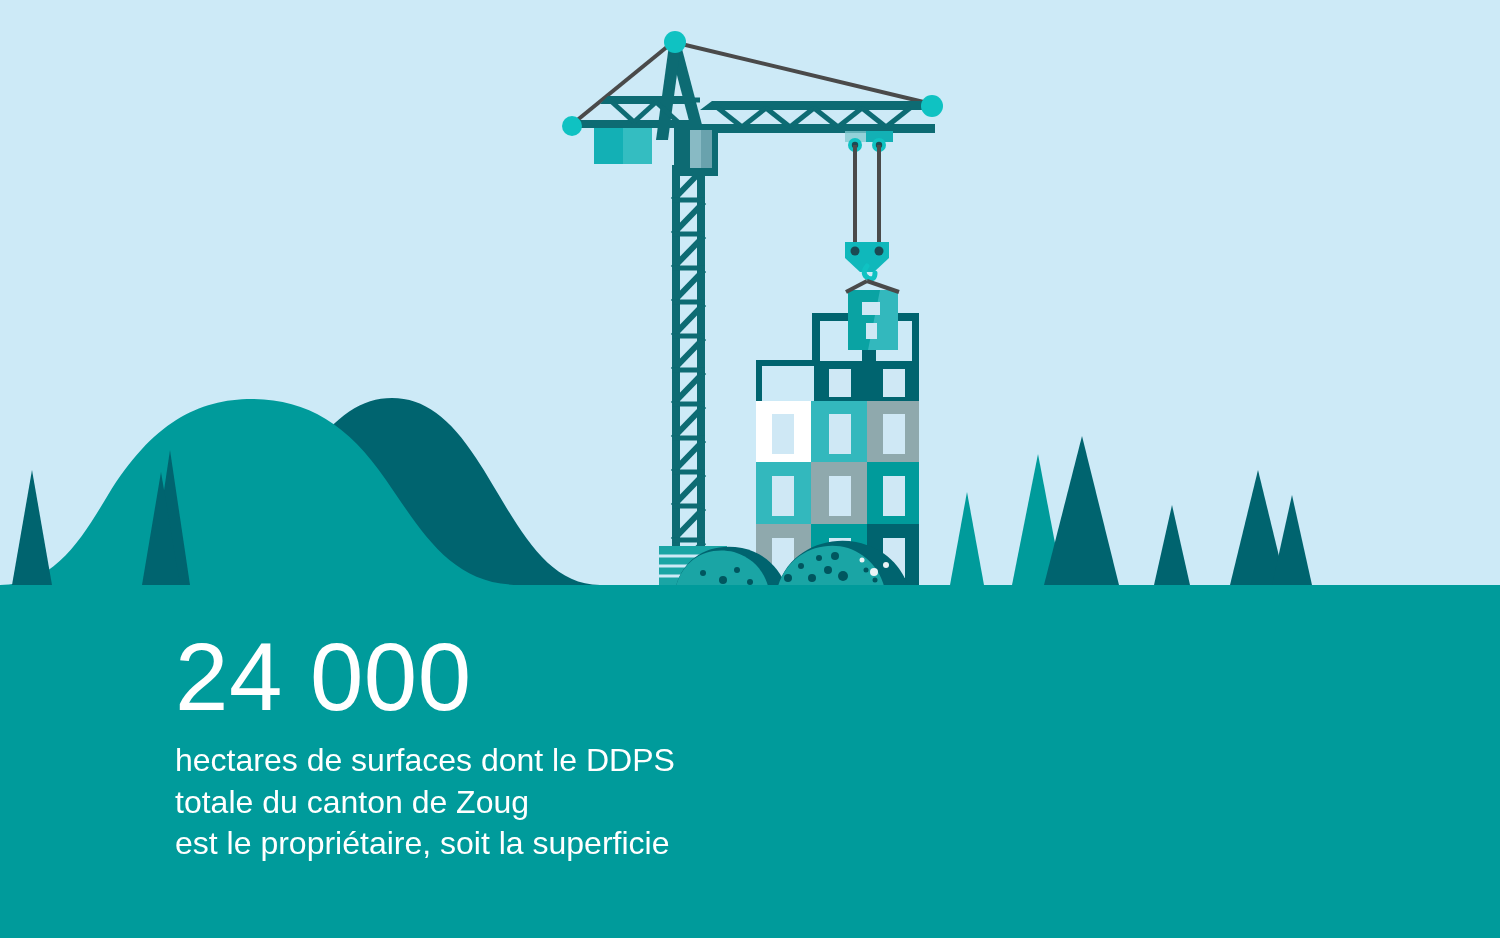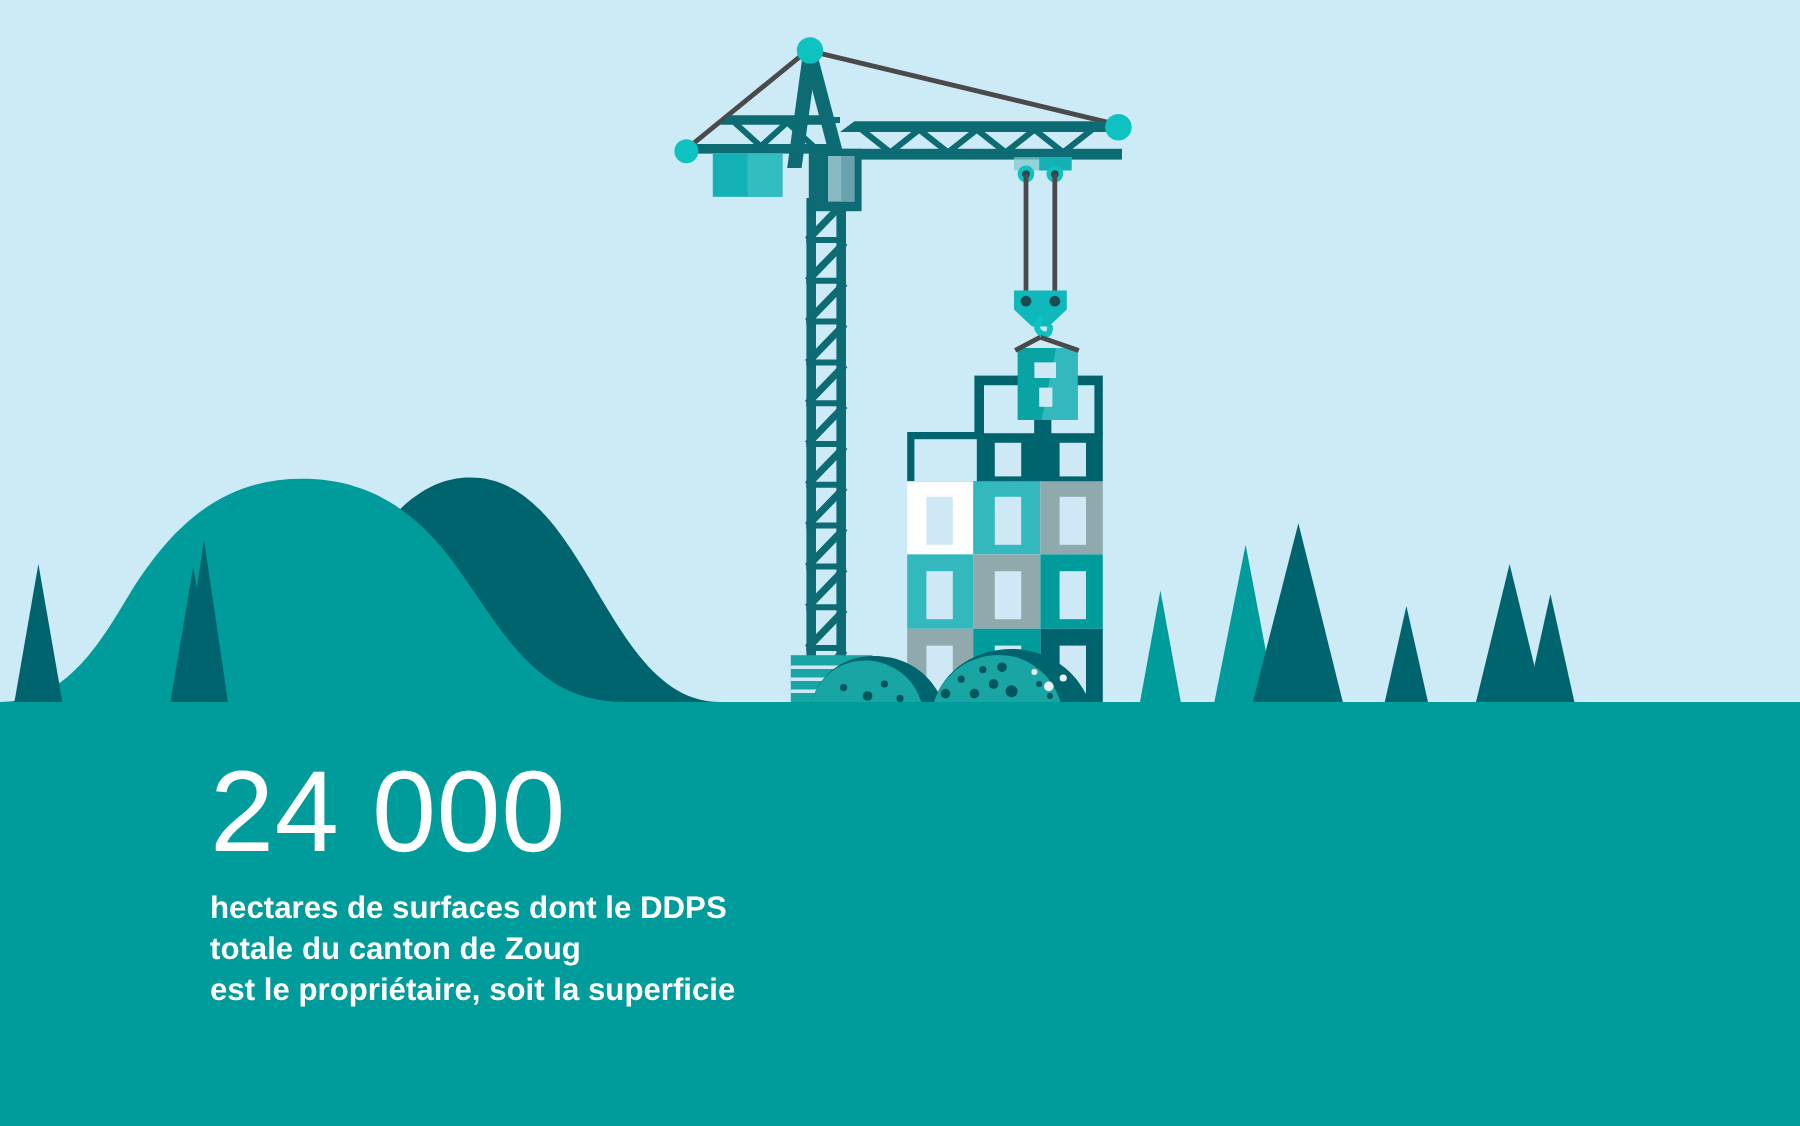"hectares de surfaces dont le" .caption { font-size: 26px -> 32px; font-weight: 700 -> 400 }
